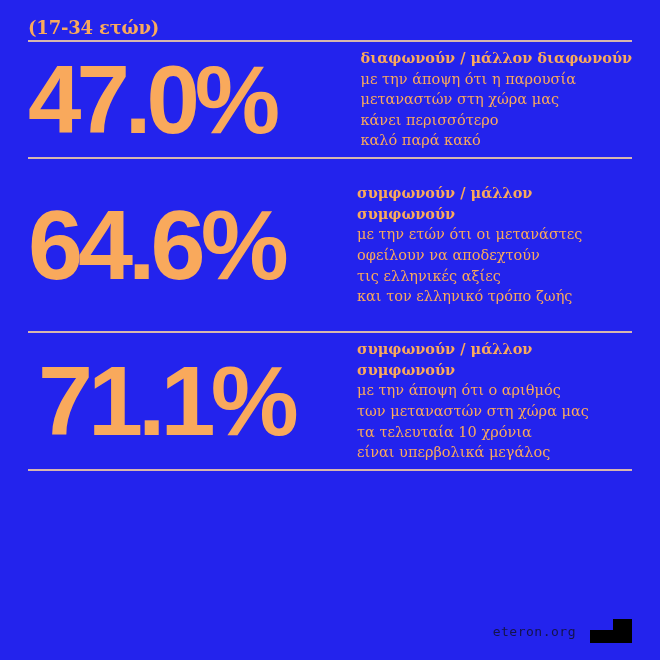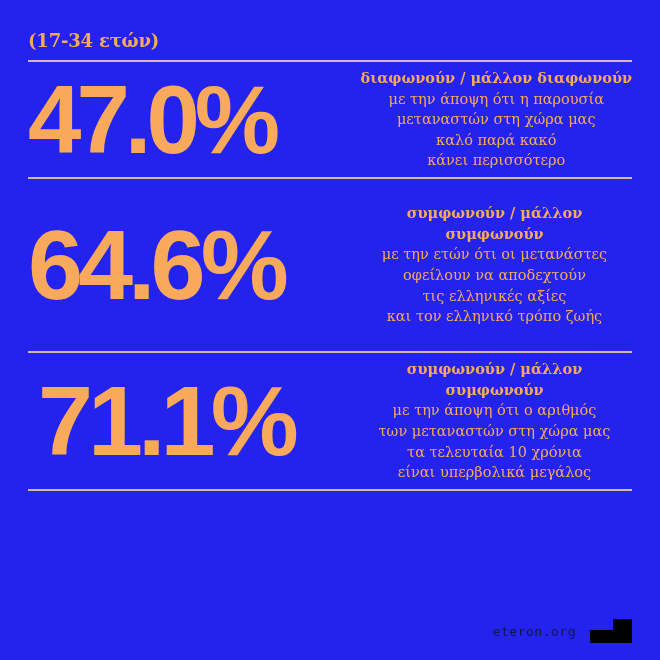"(17-34 ετών)" .header { height: 60px -> 40px; padding-bottom: 10px -> 3px }
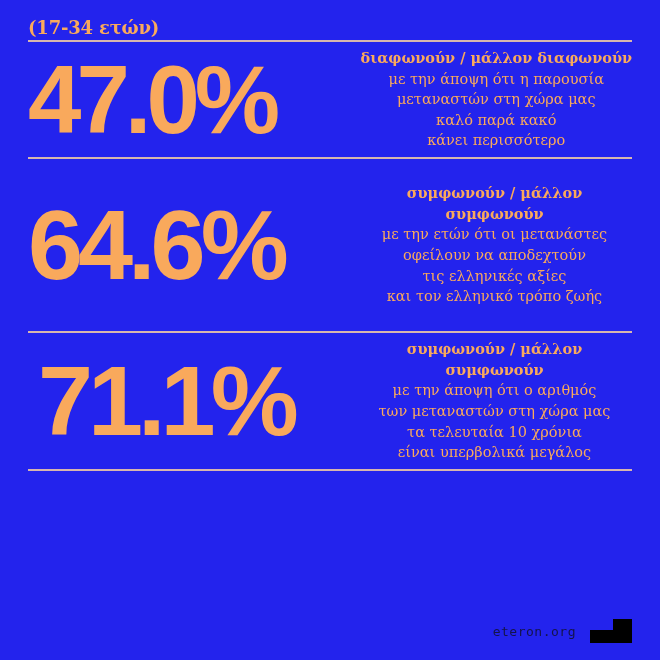"διαφωνούν / μάλλον διαφωνούν" .stat-desc { text-align: center -> left }
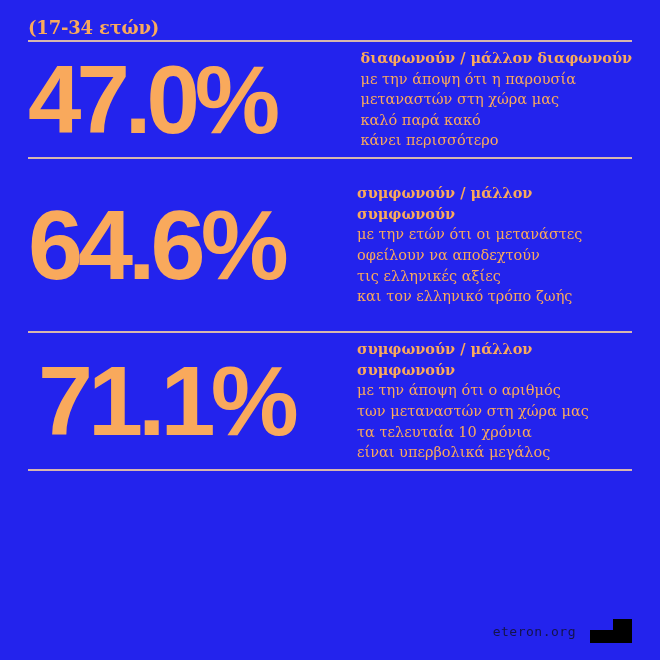"καλό παρά κακό" span.line { order: before "κάνει περισσότερο" -> after "κάνει περισσότερο" }
